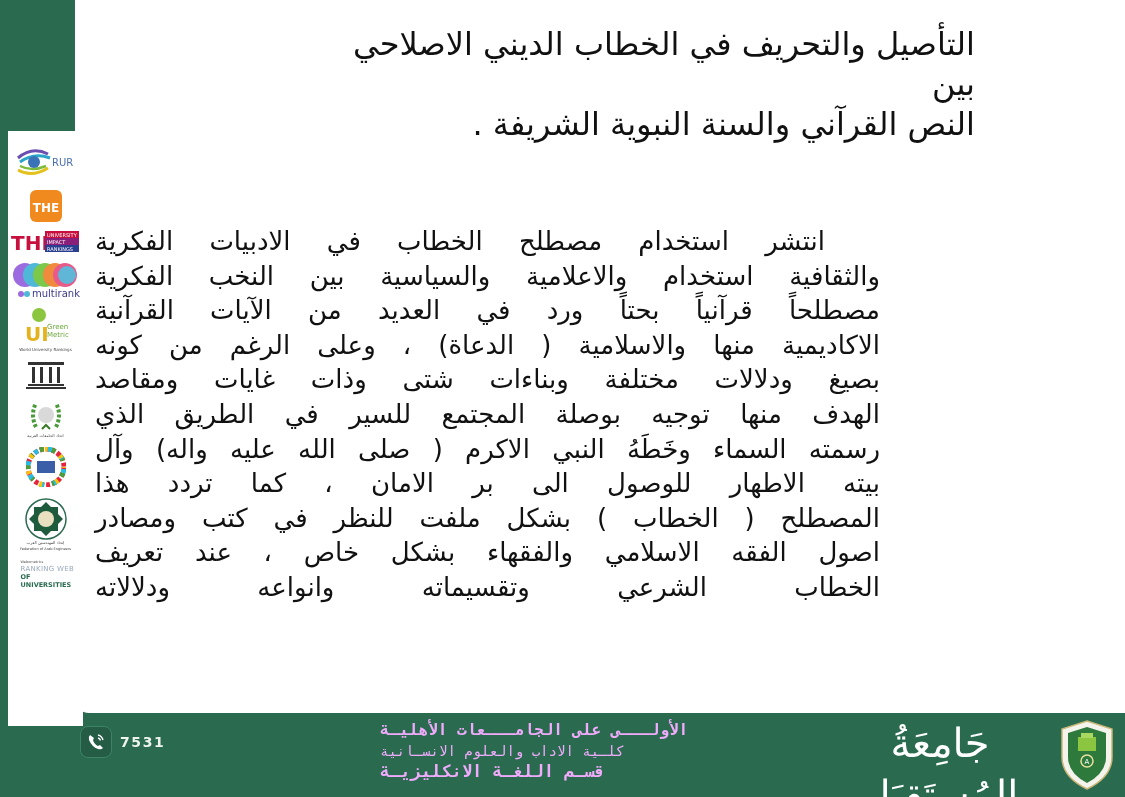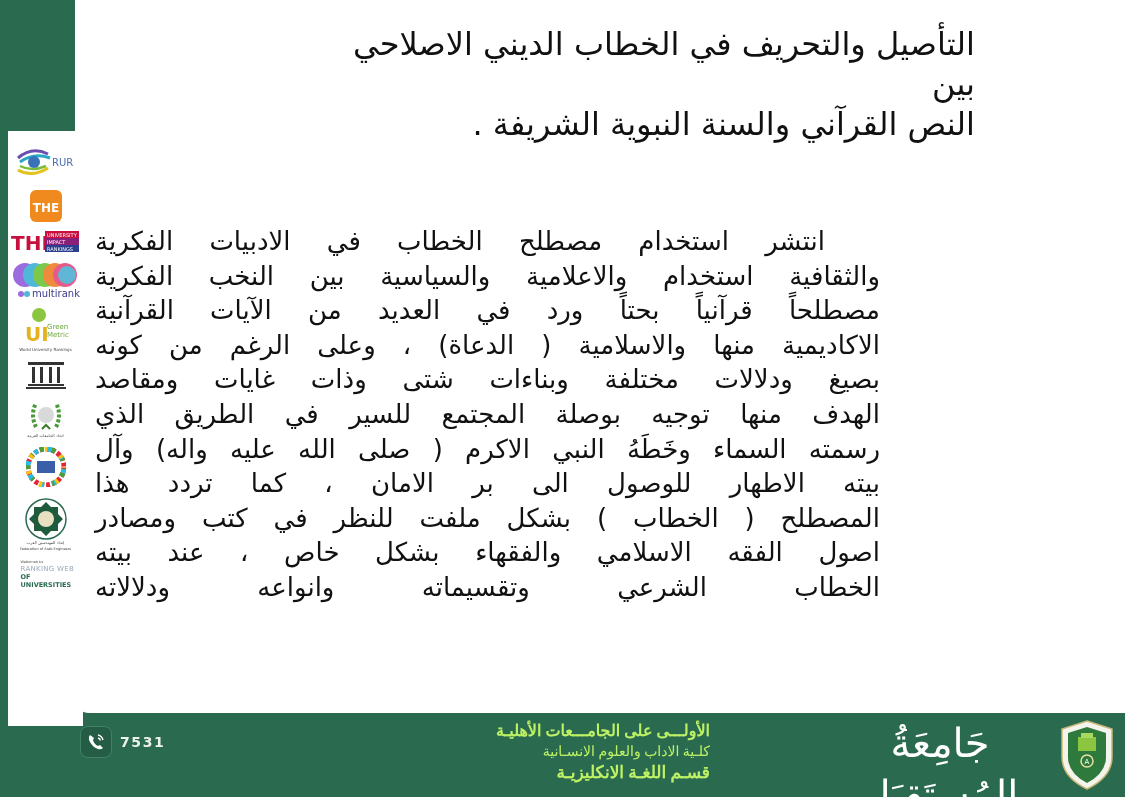"اصول الفقه الاسلامي والفقهاء بشكل" span.line { text: بيته -> تعريف }
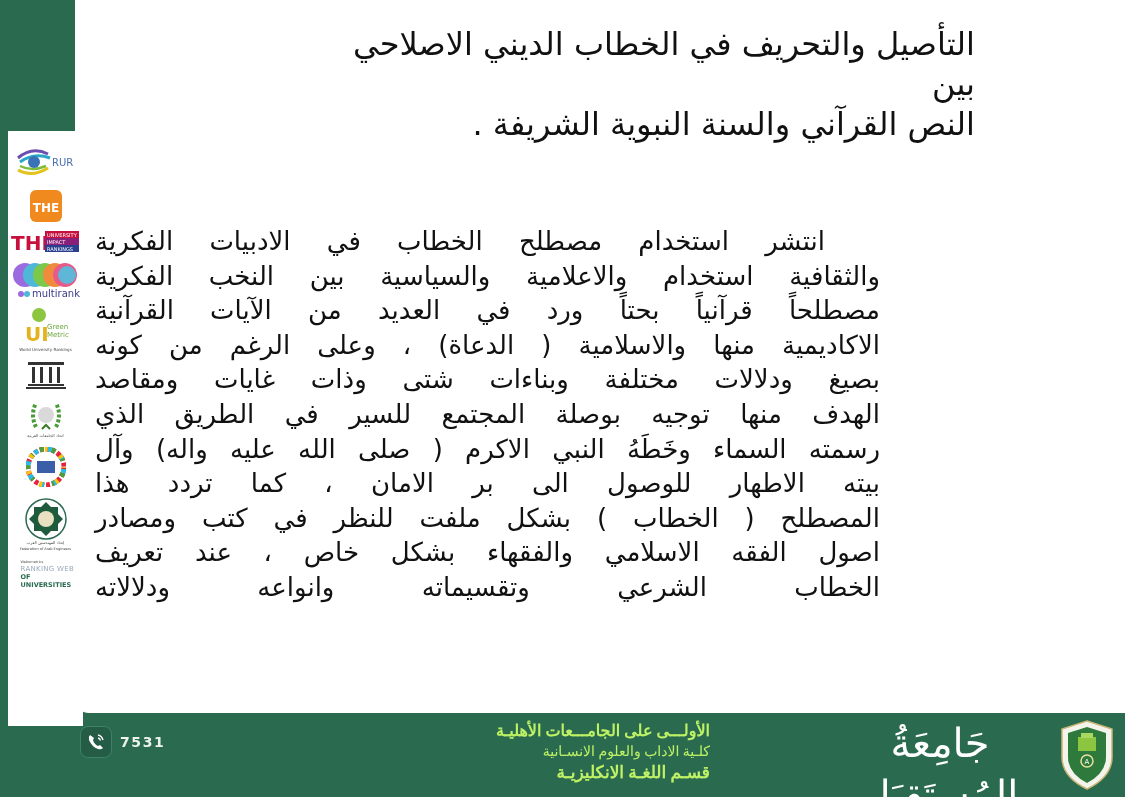"الأولـــى على الجامـــعات الأهليـة" .college { color: #bef264 -> #f0abfc; font-family: Liberation Serif, serif -> Liberation Mono, monospace; text-align: right -> left }
